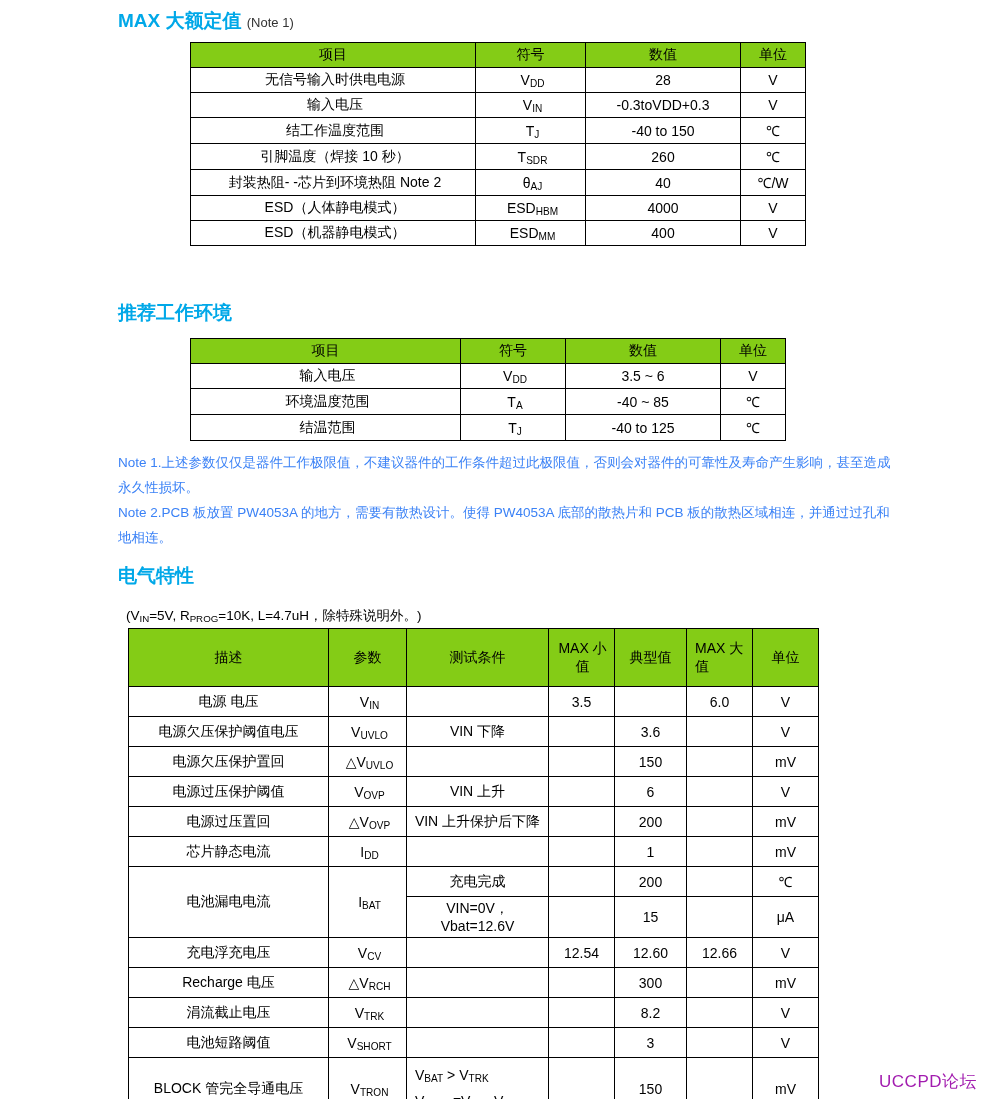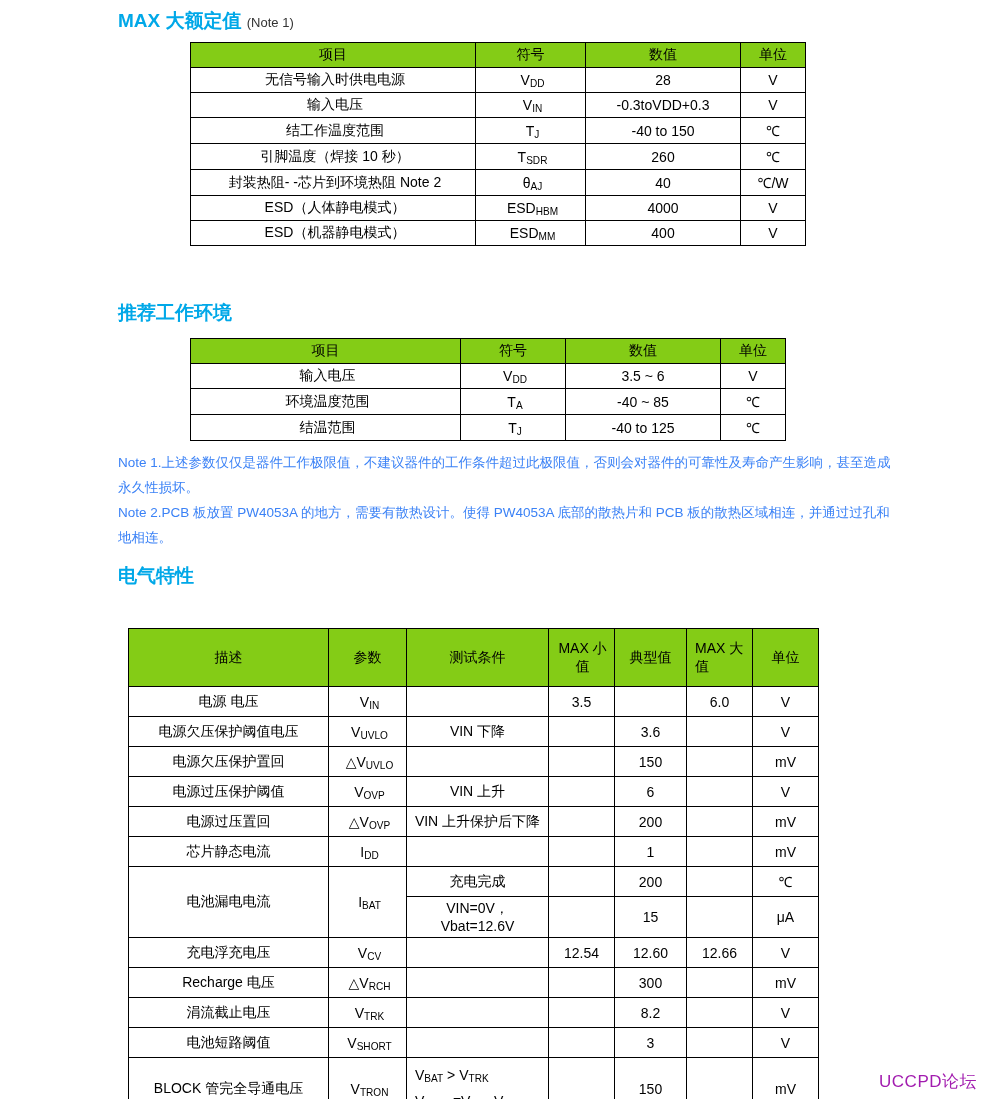"(VIN=5V, RPROG=10K, L=4.7uH，除特殊说明外。)" div { html: none -> <div> <span>(V</span><sub>IN</sub><span>=5V, R</span><sub>PROG</sub><span>=10K, L=4.7uH，除特殊说明外。)</span> </div> }
